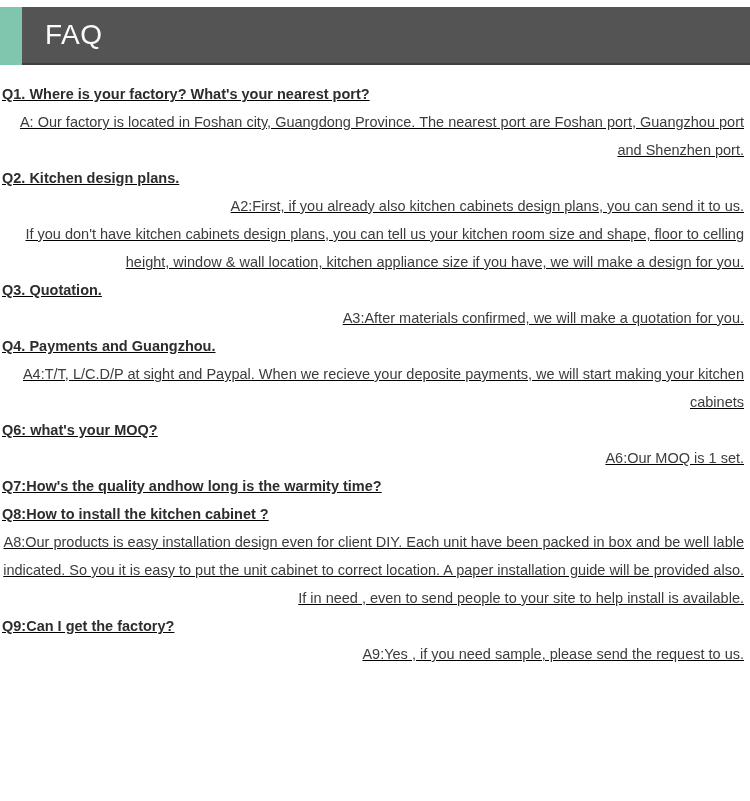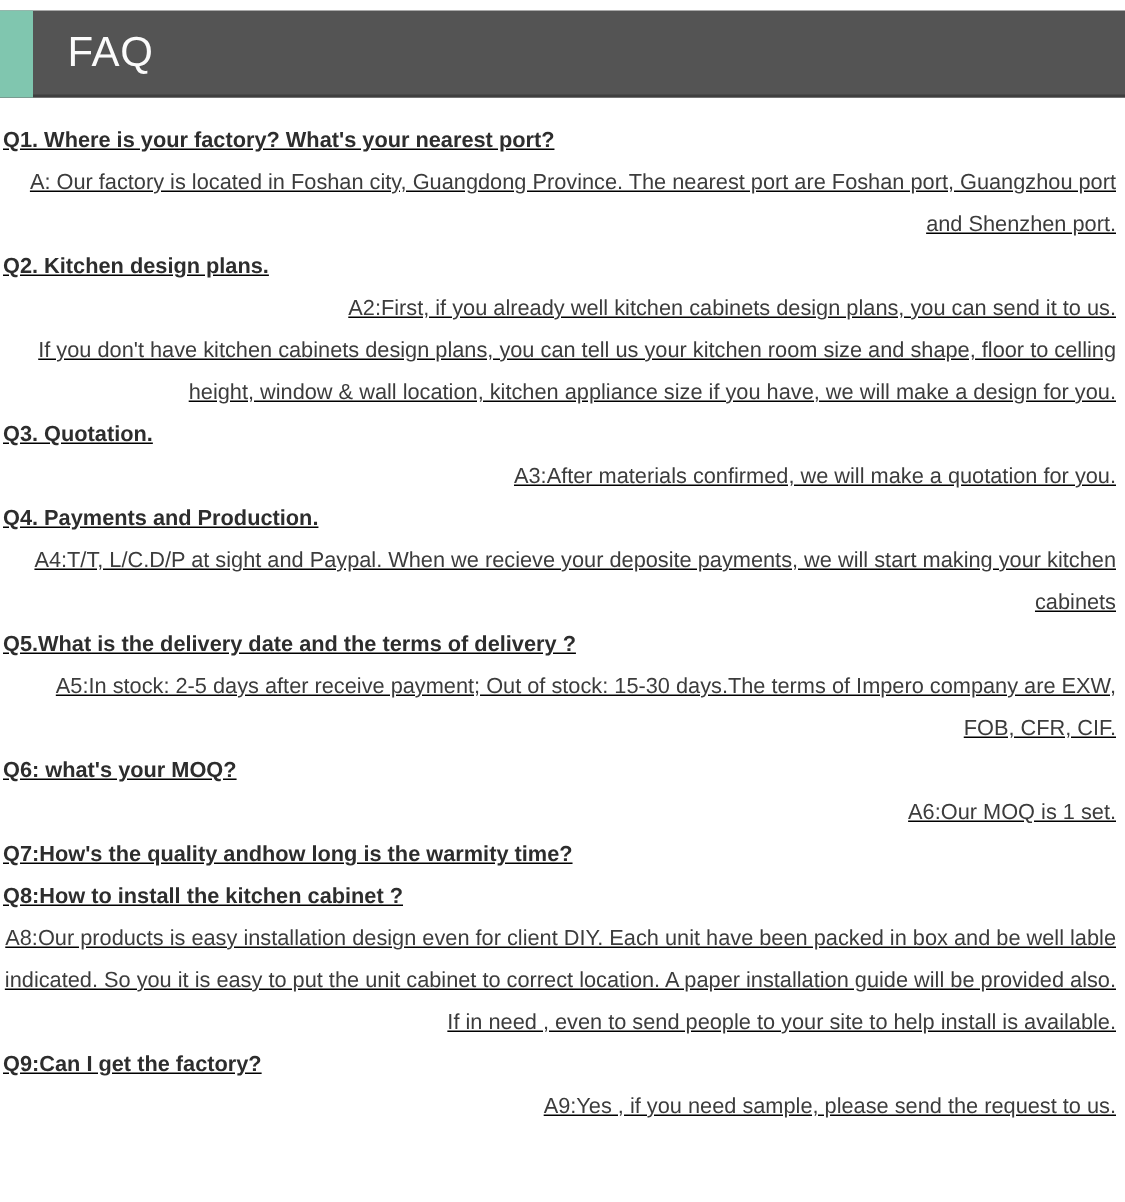"A2:First, if you already well" div.faq-answer { text: well -> also }
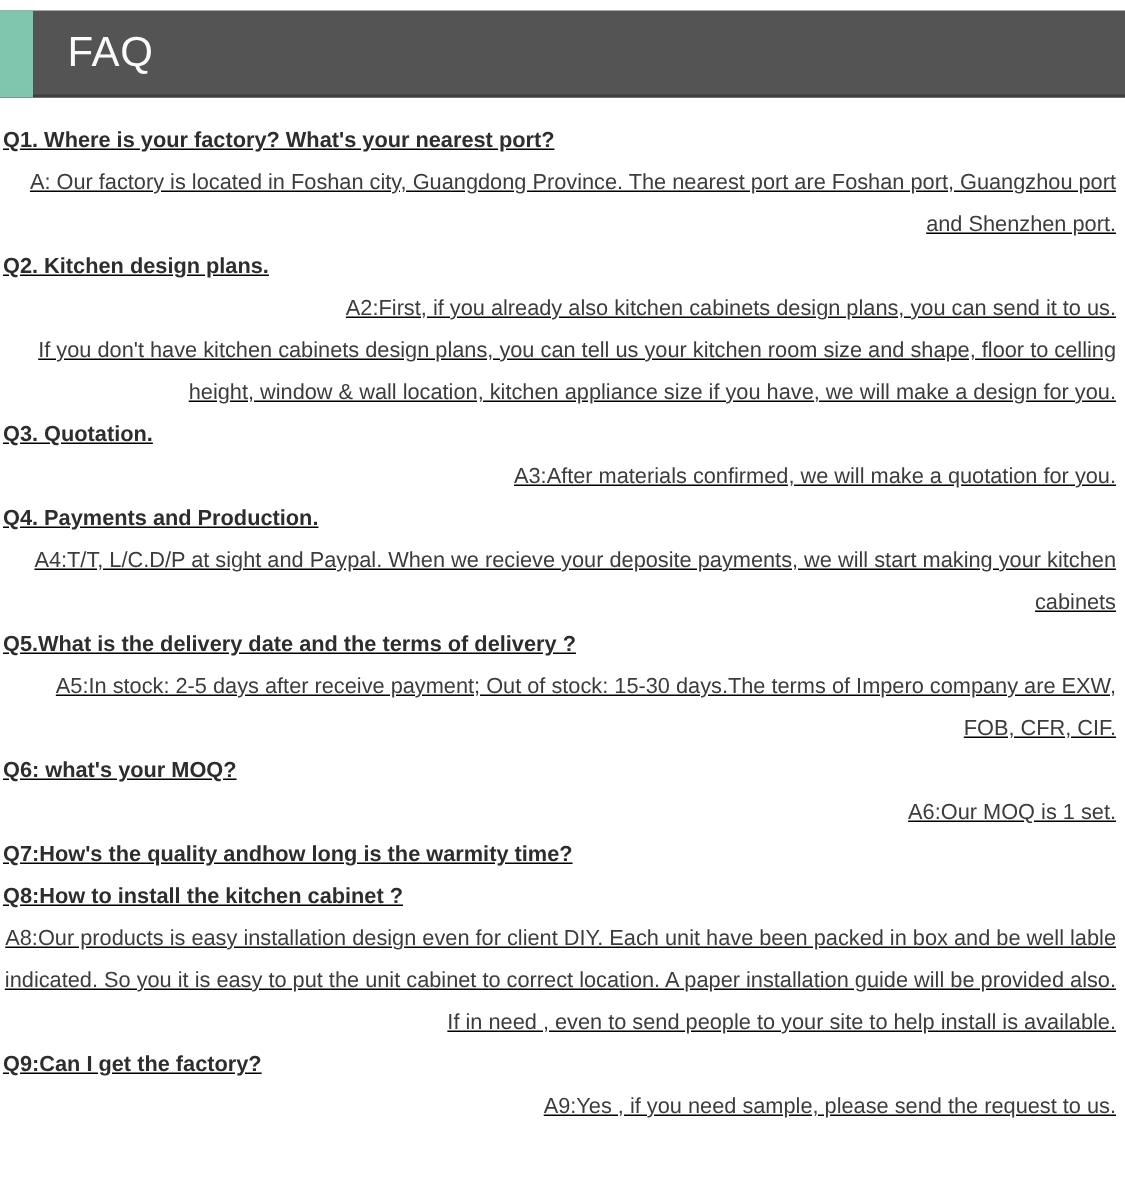"Q4. Payments and Production." div.faq-question { text: Production -> Guangzhou }
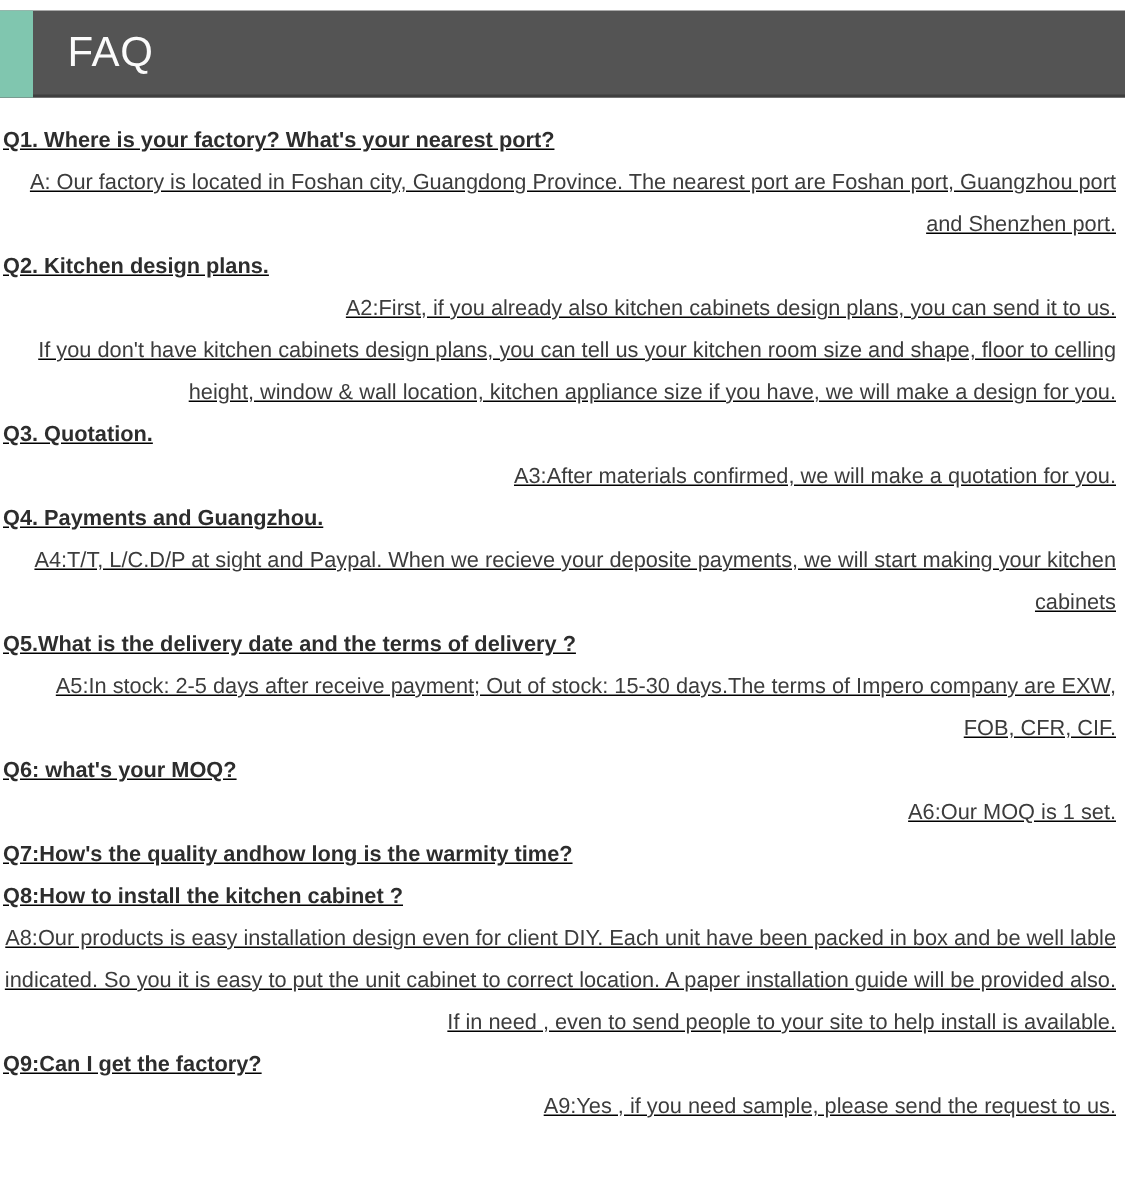"Q5.What is the delivery date" div.faq-item { html: <div> <div>Q5.What is the delivery date and the terms of delivery ?</div> <div> <div>A5:In stock: 2-5 days after receive payment; Out of stock: 15-30 days.The terms of Impero company are EXW, FOB, CFR, CIF.</div> </div> </div> -> none }
